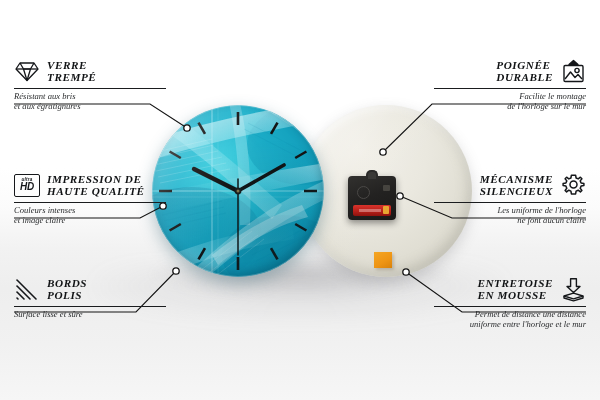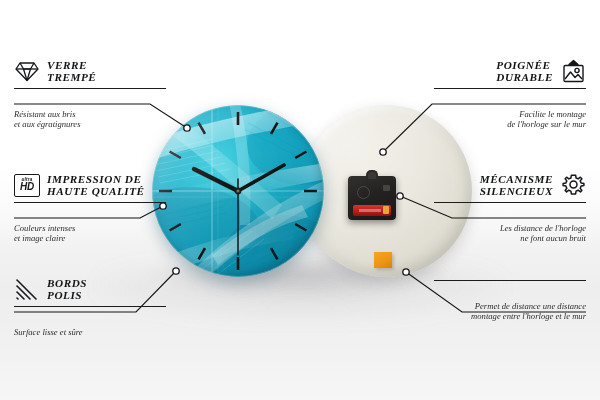"Résistant aux bris" .label .sub { margin-top: 20px -> 2px }
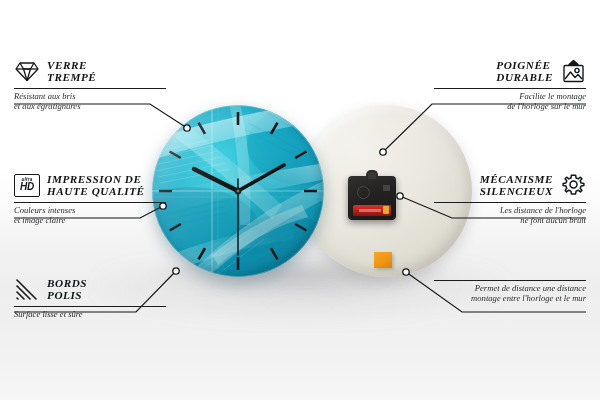"Les distance de l'horloge" span { text: distance -> uniforme }
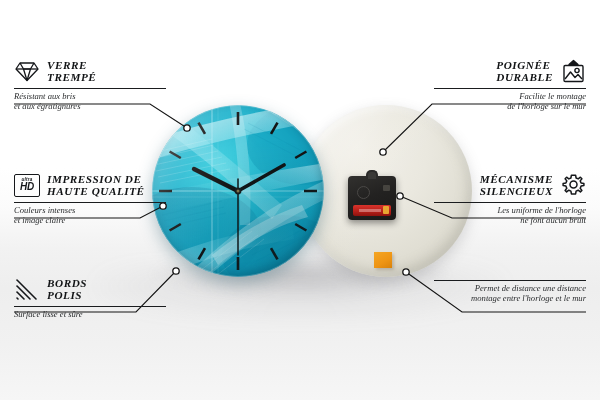"ne font aucun bruit" span { text: bruit -> claire }
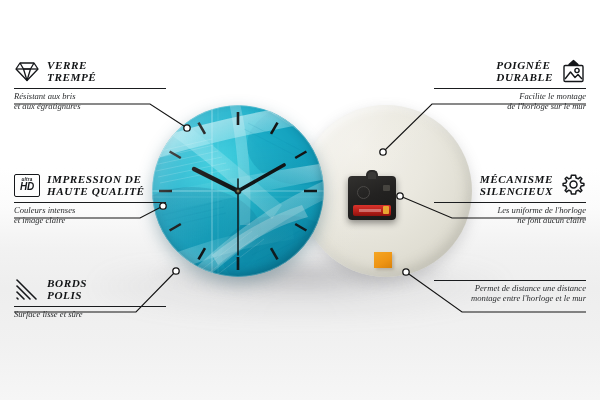"ENTRETOISE" div.head { html: none -> <div> <span> <span>ENTRETOISE</span><br> <span>EN MOUSSE</span> </span> <span> <svg> <path></path> <path></path> <path></path> </svg> </span> </div> }
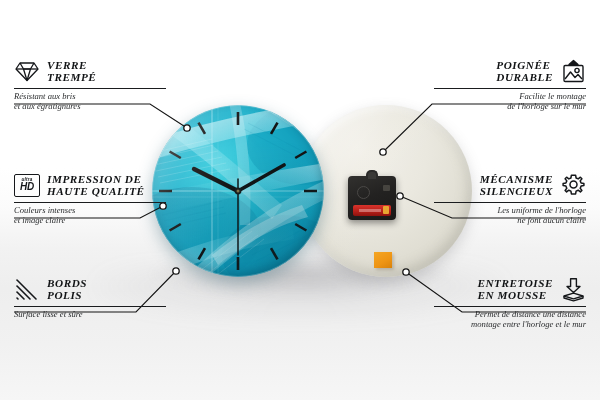"montage entre l'horloge et le" span { text: montage -> uniforme }
